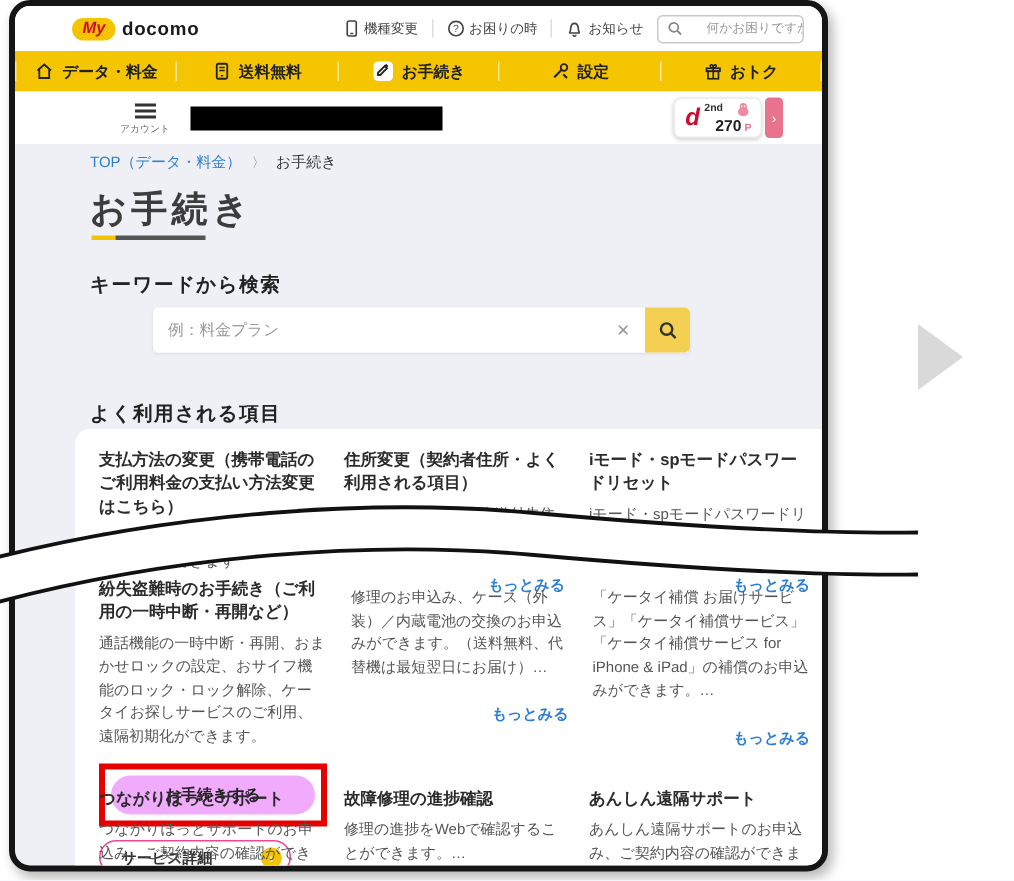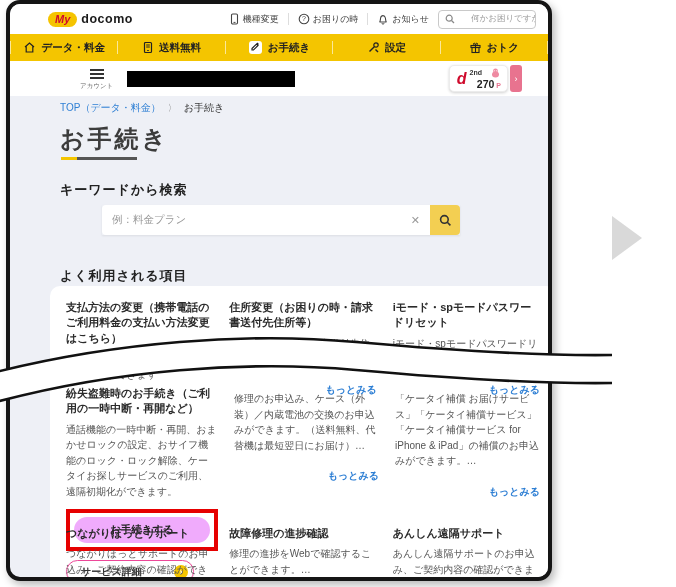"住所変更（お困りの時・請求書送付先住所等）" div.card-title { text: お困りの時・請求書送付先住所等 -> 契約者住所・よく利用される項目 }
